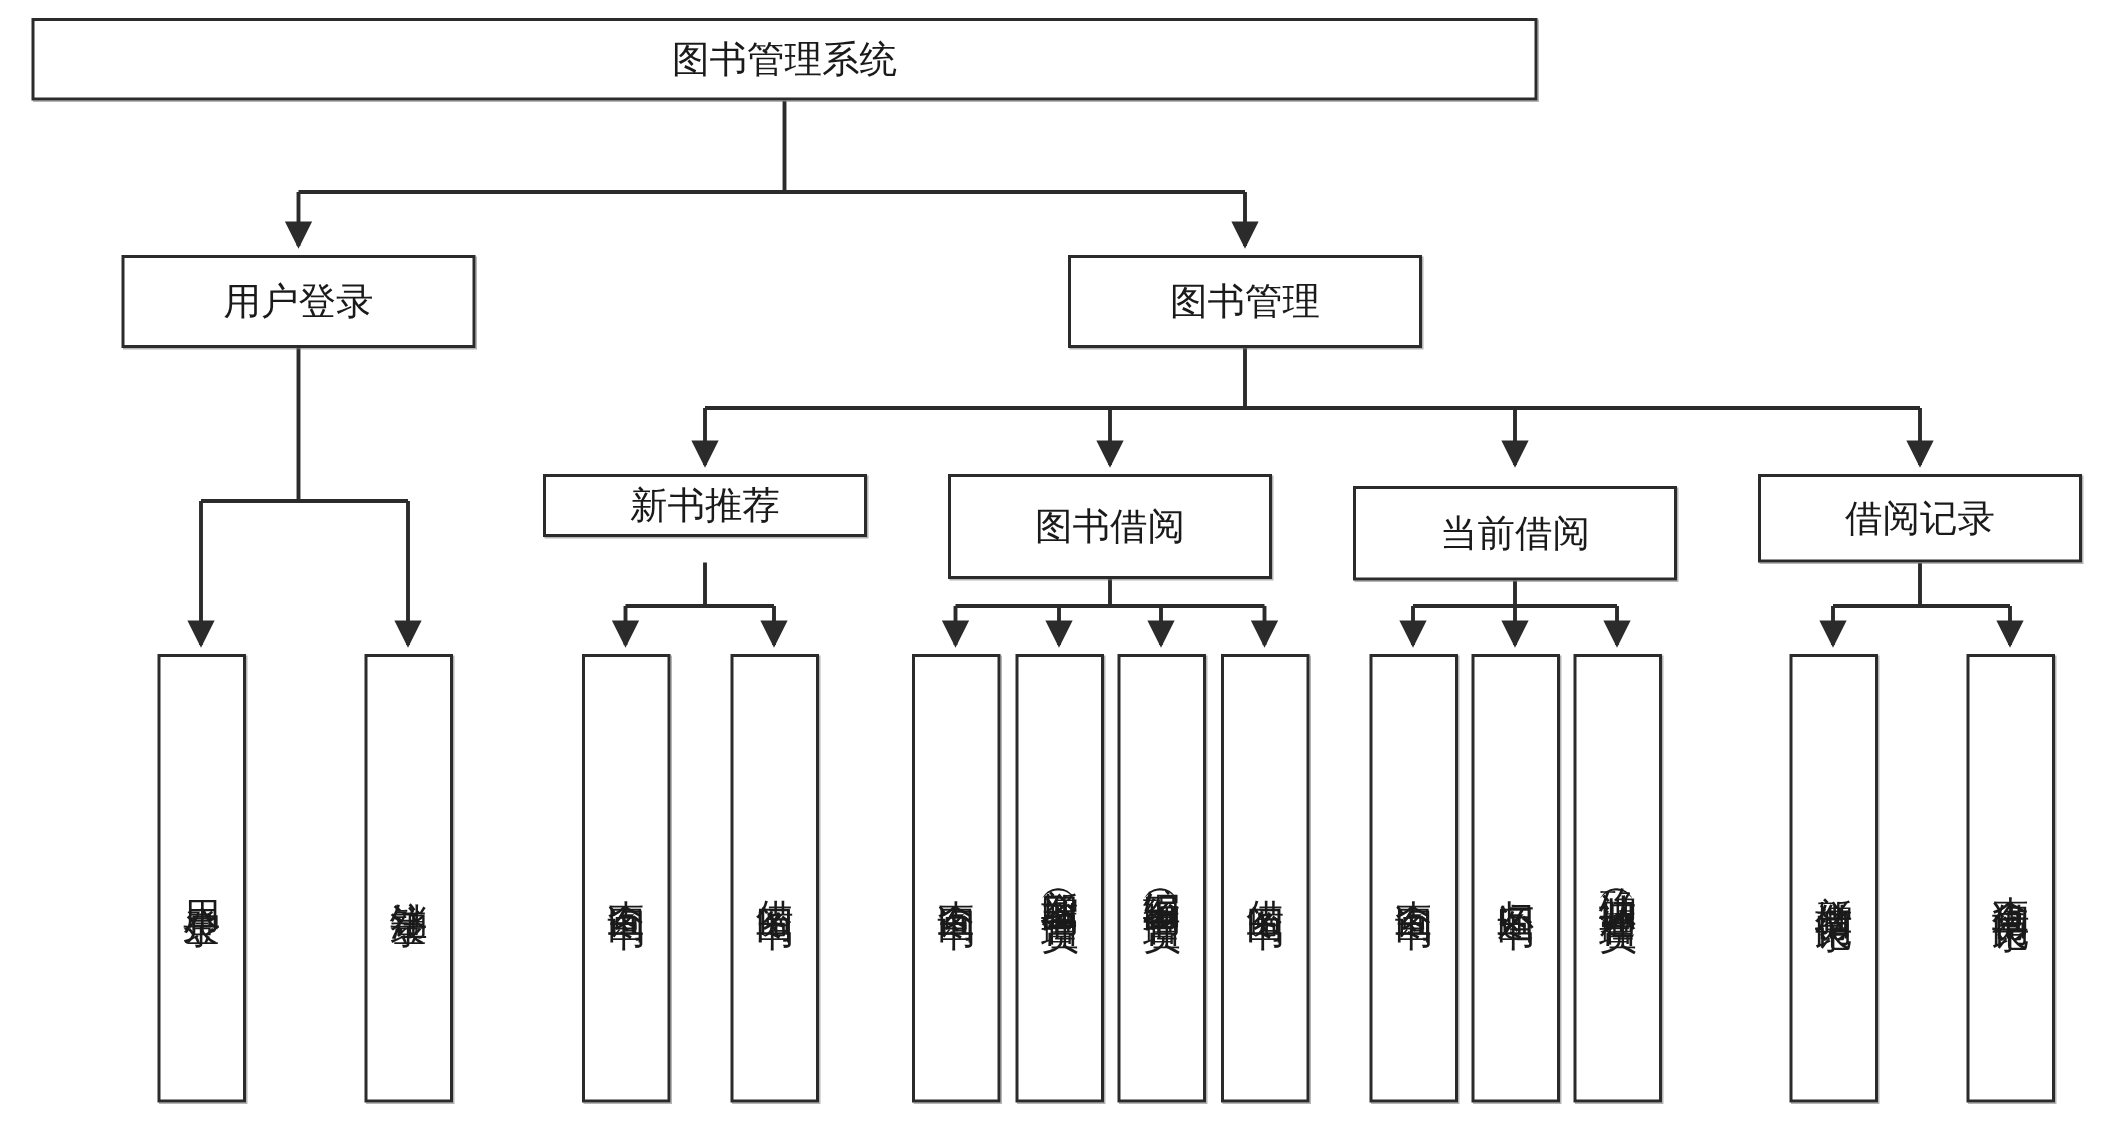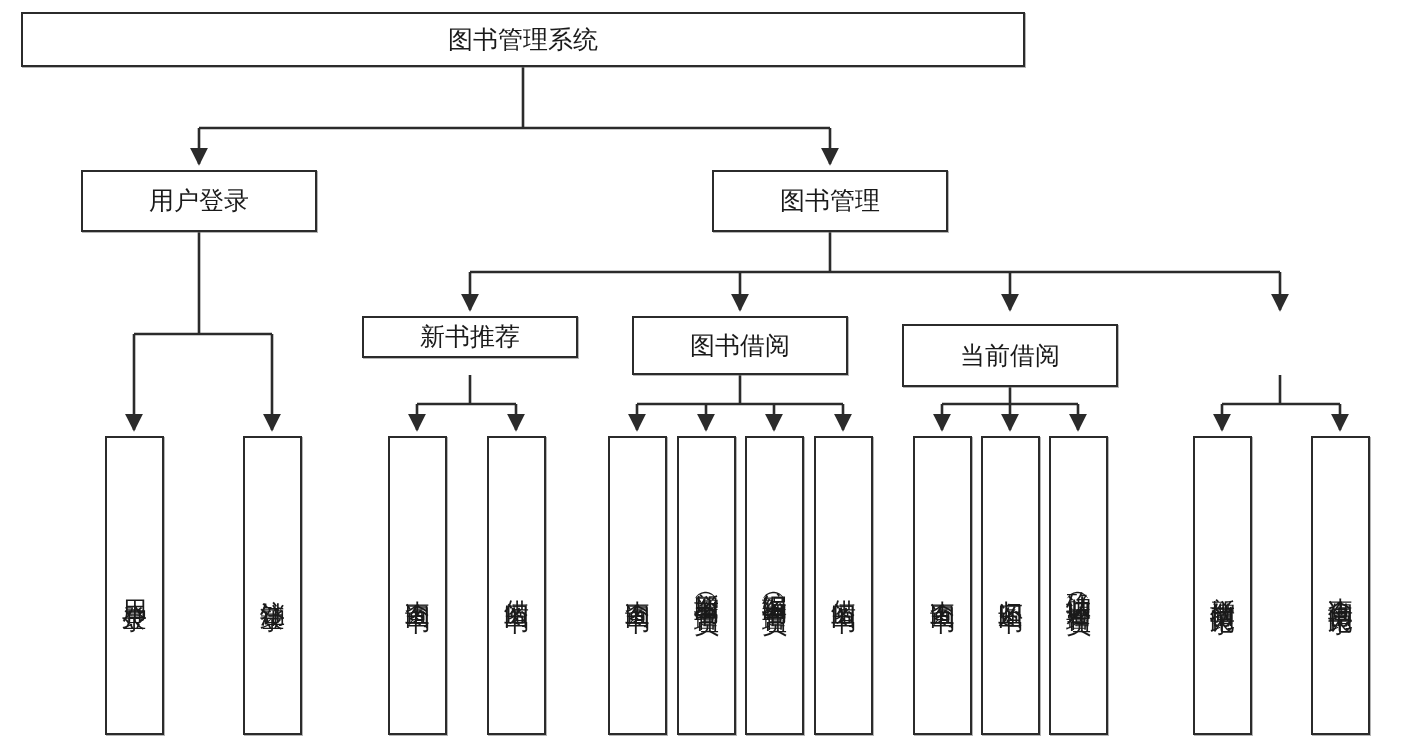"图书借阅" div.node { height: 59px -> 70px }
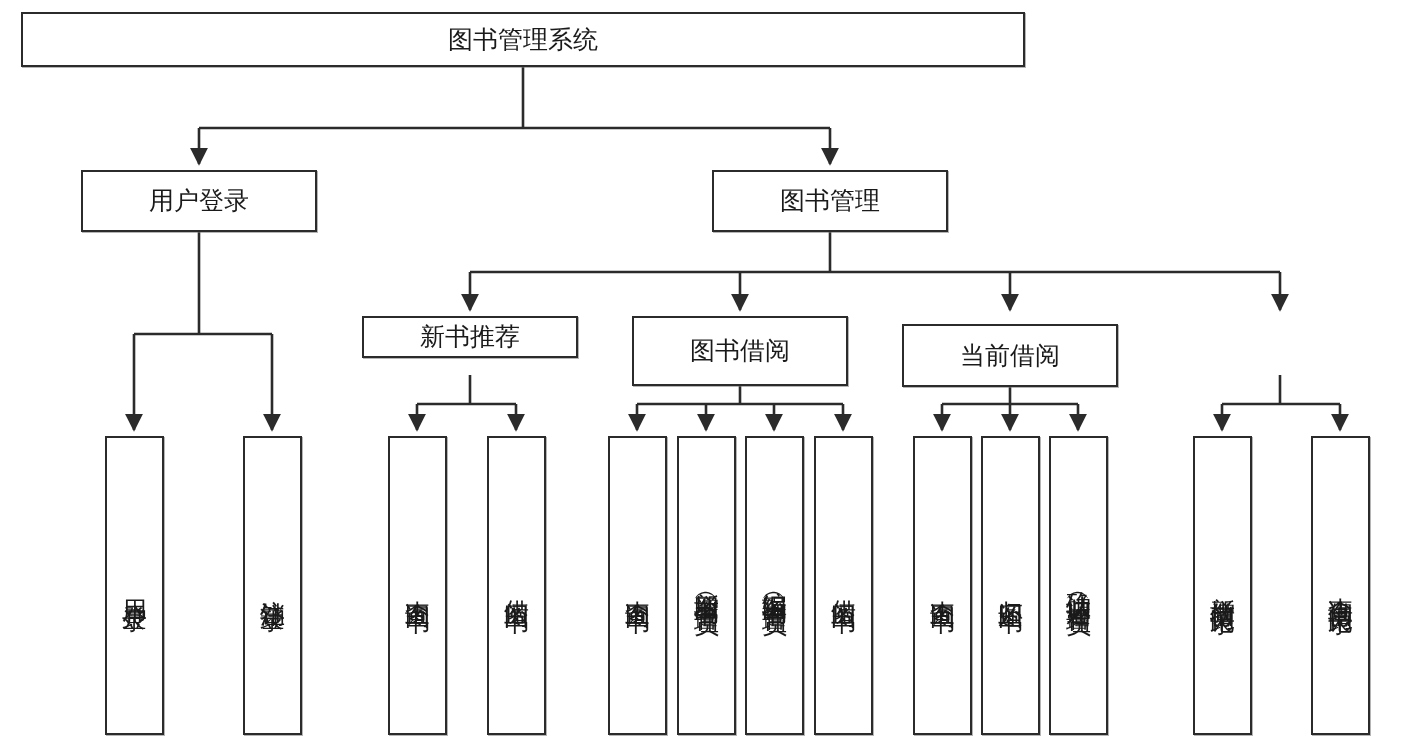"借阅记录" div.node { html: none -> <div> <span>借阅记录</span> </div> }
